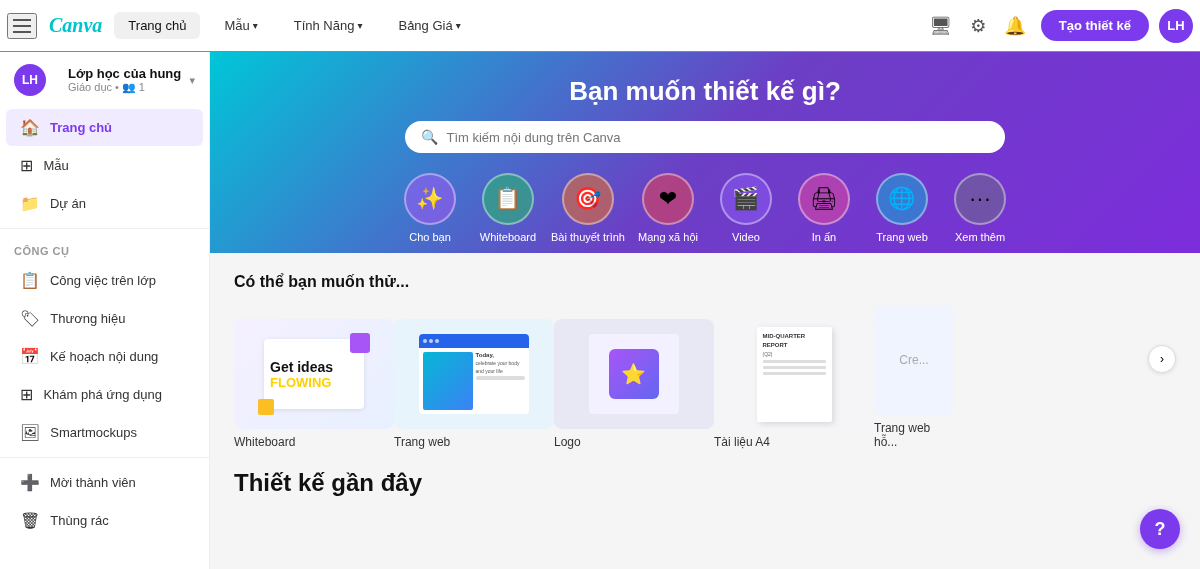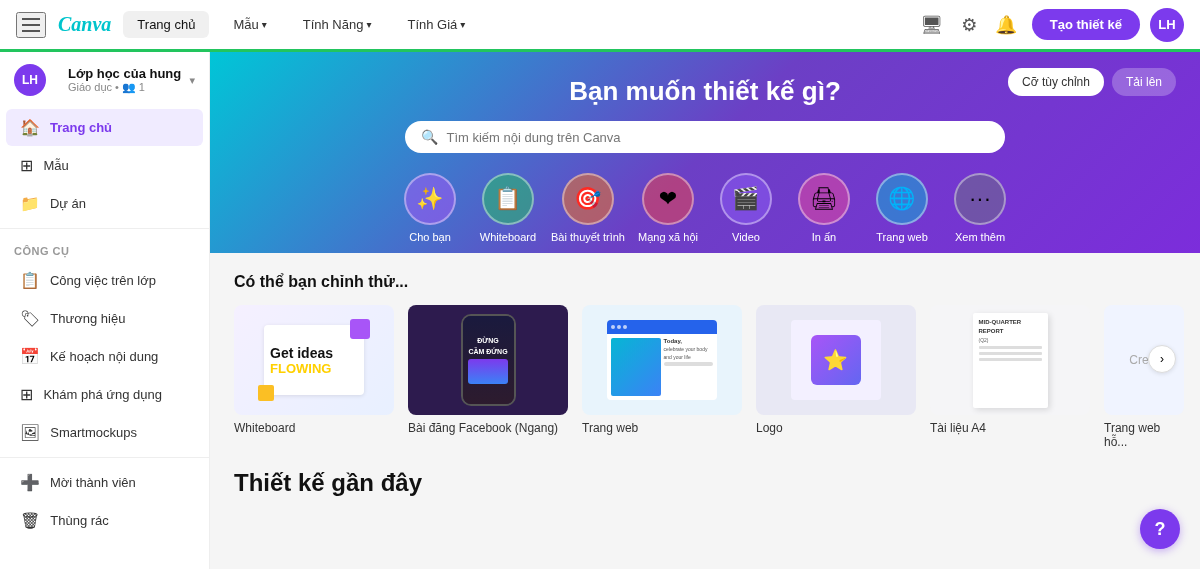"Canva" .topnav { border-bottom: 3px solid #22c55e -> 1px solid #22c55e; padding: 0 16px -> 0 7px }
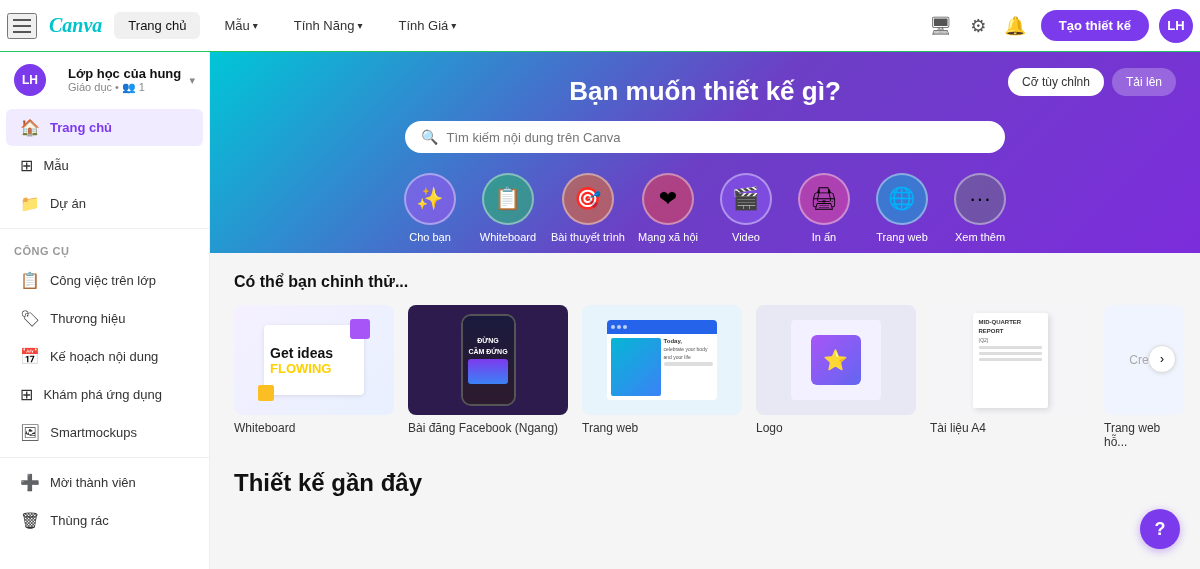"Tính Giá" span { text: Tính -> Bảng }
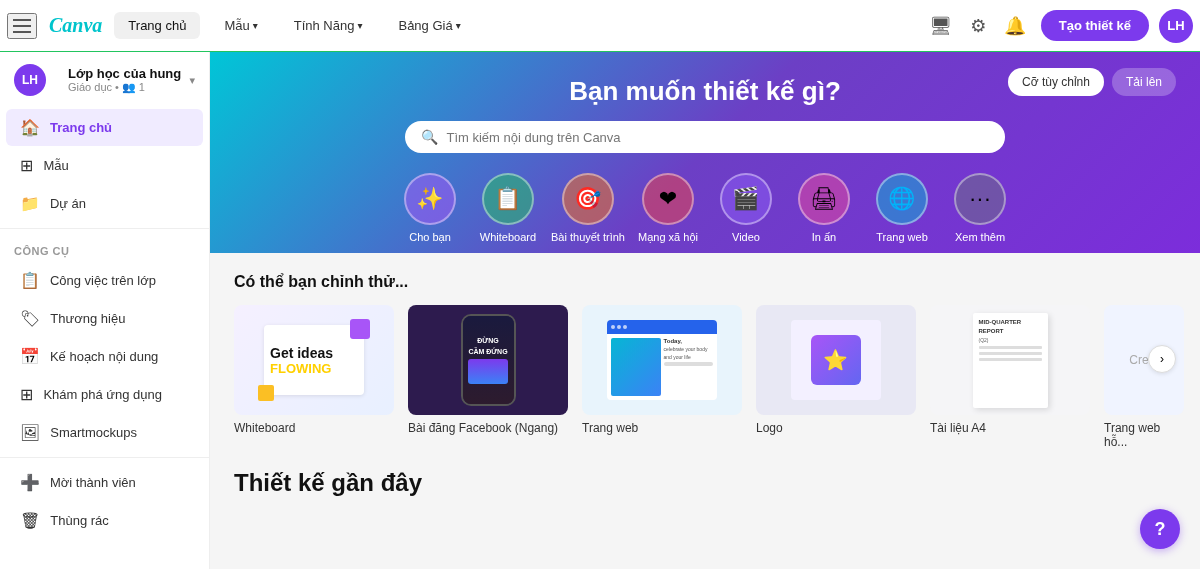"Cỡ tùy chỉnh" div.hero-top-btns { html: <div> <button>Cỡ tùy chỉnh</button> <button>Tải lên</button> </div> -> none }
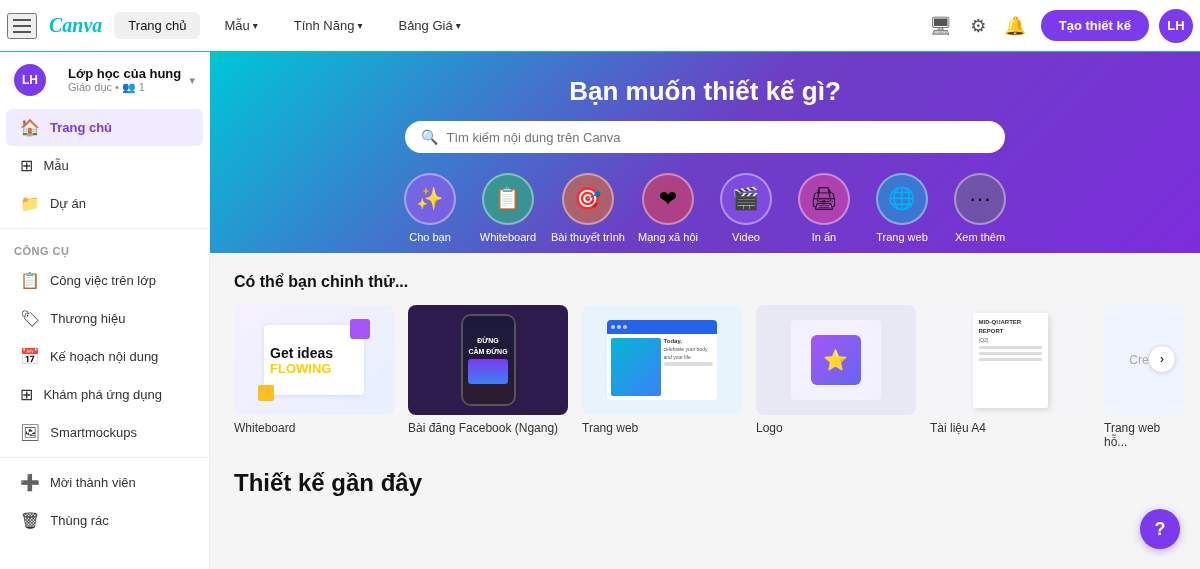"Có thể bạn chỉnh thử..." div.section-title { text: chỉnh -> muốn }
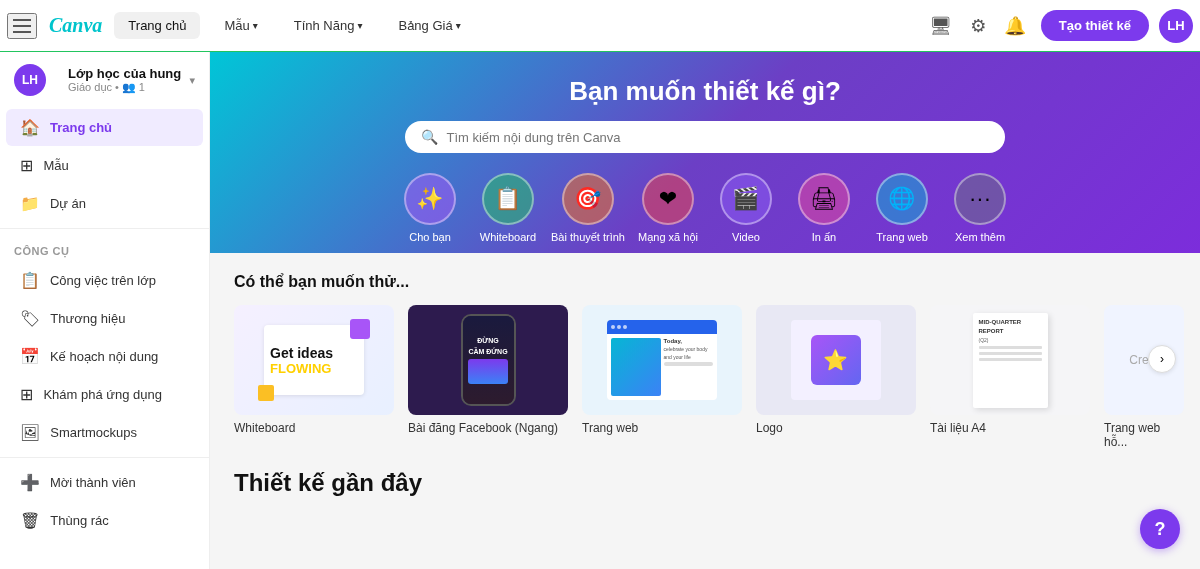"Get ideas" .cards-row { align-items: flex-start -> flex-end; gap: 14px -> 0 }
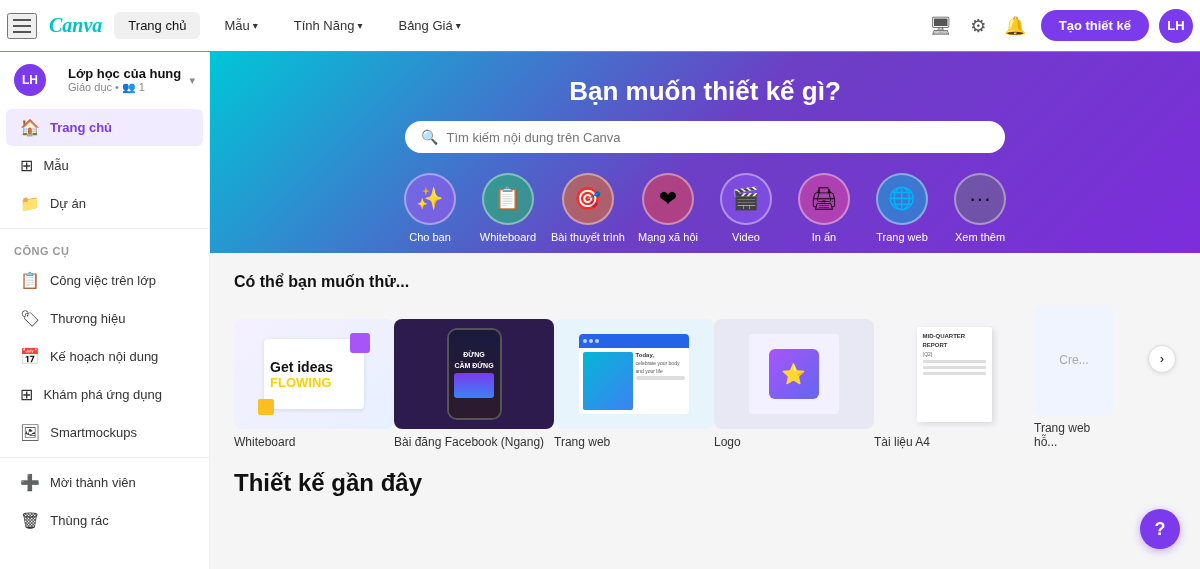"Bài đăng Facebook (Ngang)" div.card { html: <div> <div> <div> <div> <div>ĐỪNG</div> <div>CẦM ĐỨNG</div> <div></div> </div> </div> </div> <div>Bài đăng Facebook (Ngang)</div> </div> -> none }
